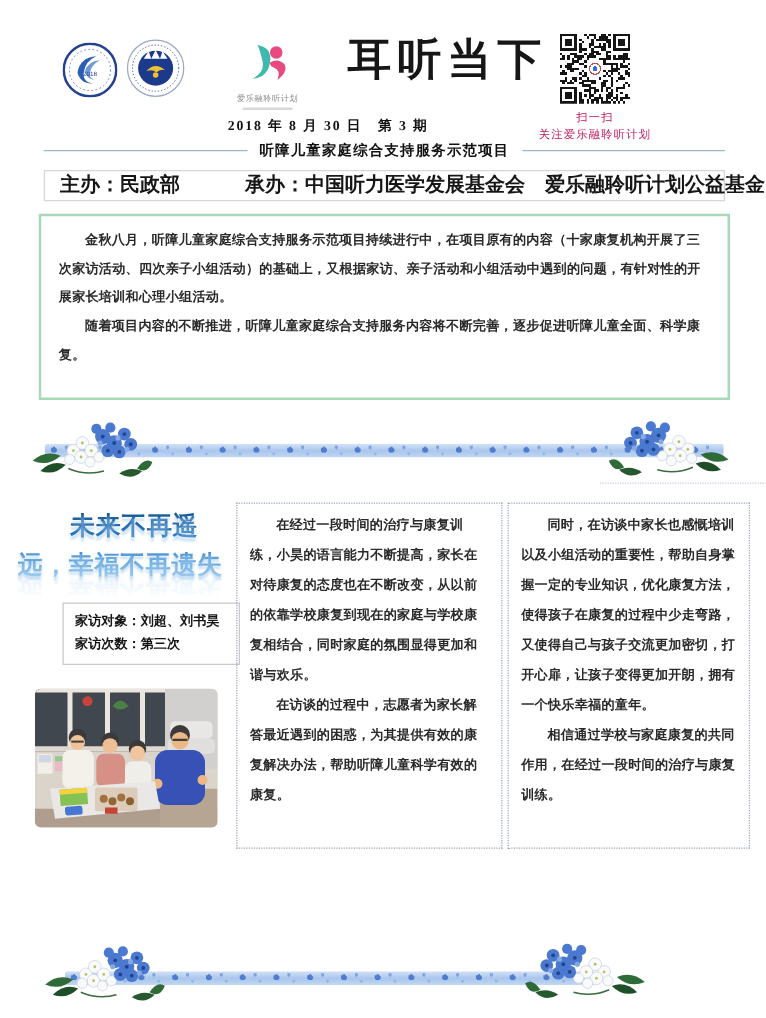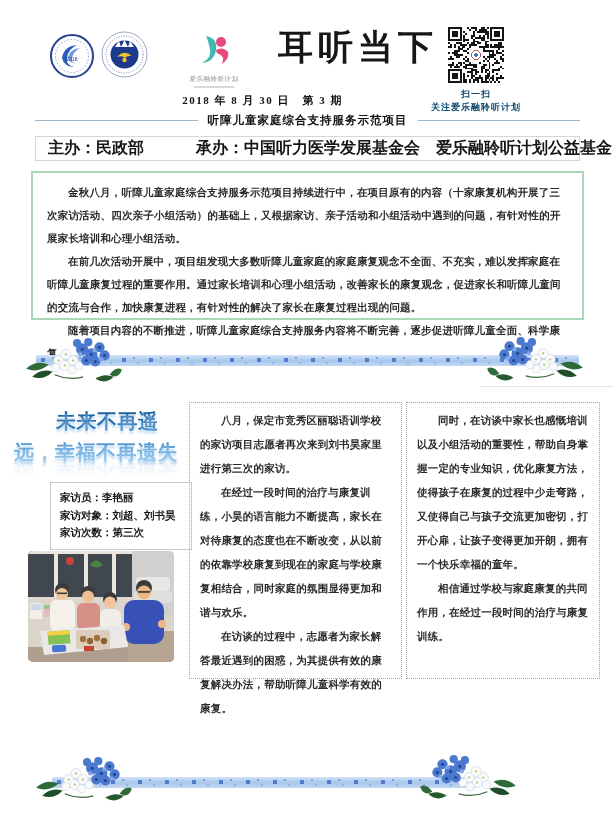"扫一扫" .qr-caption { color: #0c4a6e -> #be185d; font-weight: 700 -> 400 }
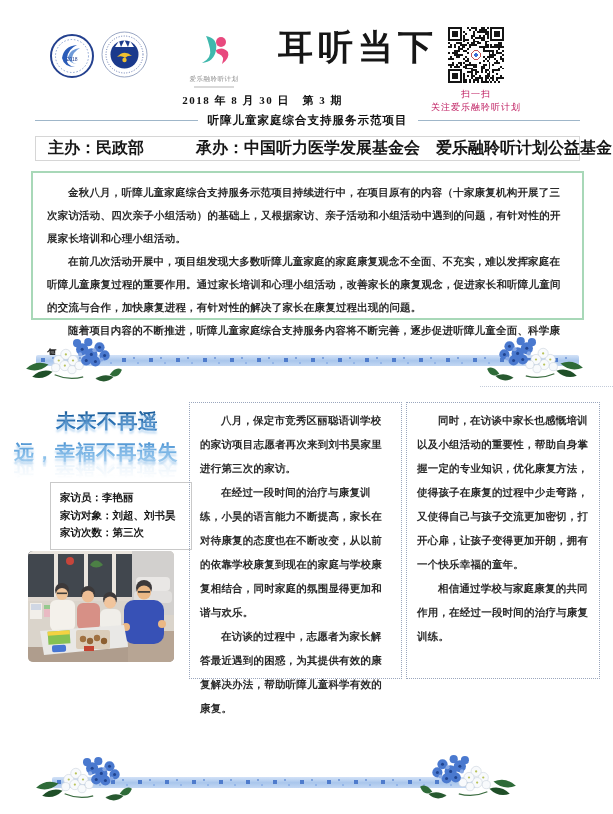"在前几次活动开展中，项目组发现大多数听障儿童家庭的家庭康复观念不全面、不充实，难" p { html: <p>在前几次活动开展中，项目组发现大多数听障儿童家庭的家庭康复观念不全面、不充实，难以发挥家庭在听障儿童康复过程的重要作用。通过家长培训和心理小组活动，改善家长的康复观念，促进家长和听障儿童间的交流与合作，加快康复进程，有针对性的解决了家长在康复过程出现的问题。</p> -> none }
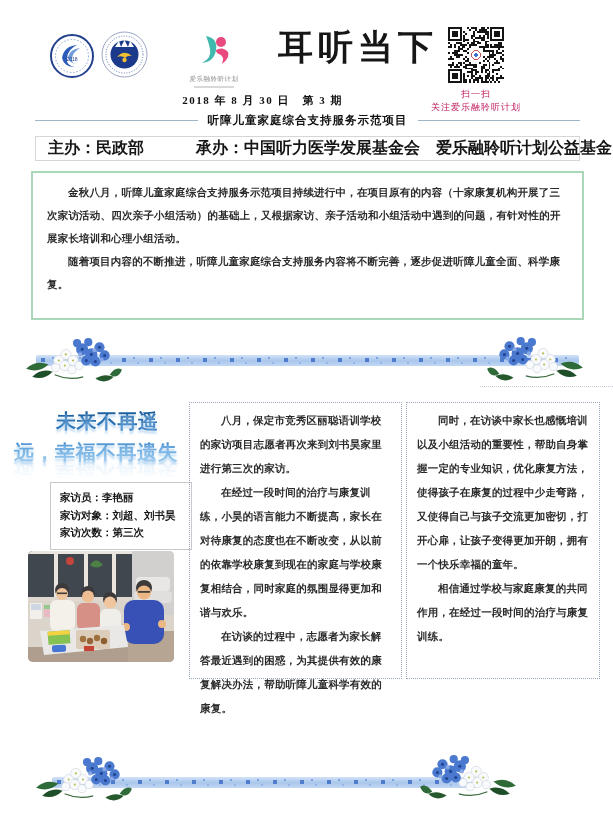"八月，保定市竞秀区丽聪语训学校的家访项目志愿者再次来到刘书昊家里进行第三次的家访" p { html: <p>八月，保定市竞秀区丽聪语训学校的家访项目志愿者再次来到刘书昊家里进行第三次的家访。</p> -> none }
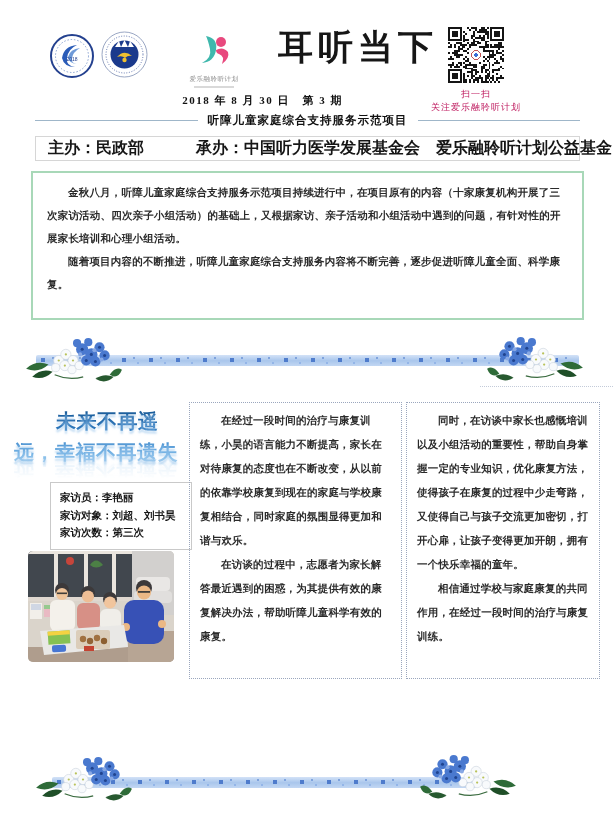"家访员：李艳丽" div { html: <div>家访员：李艳丽</div> -> none }
